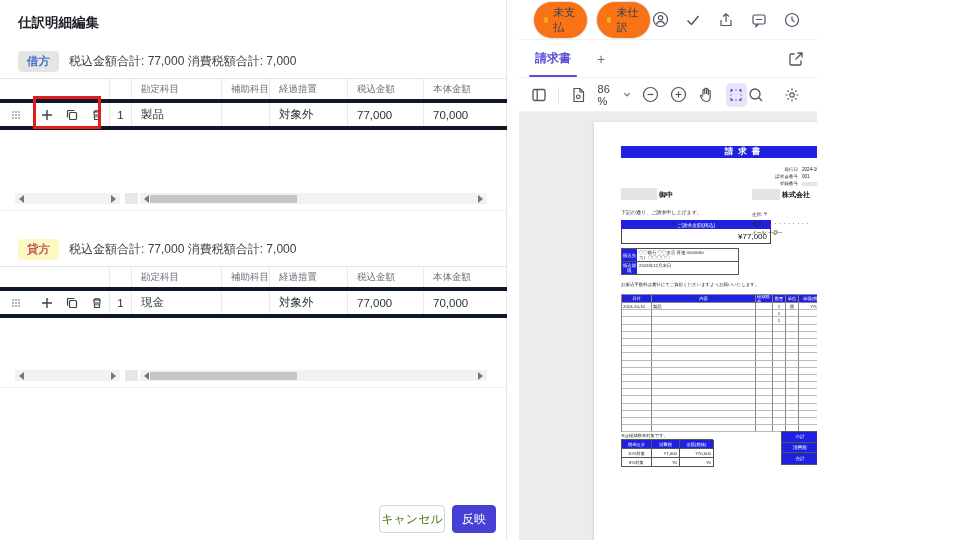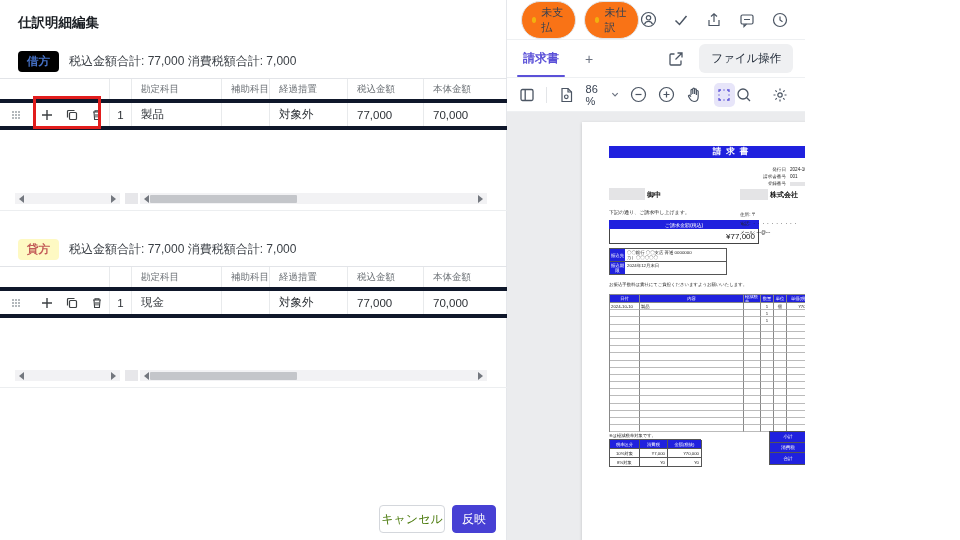"仕訳明細編集" .app { gap: none -> 12px }
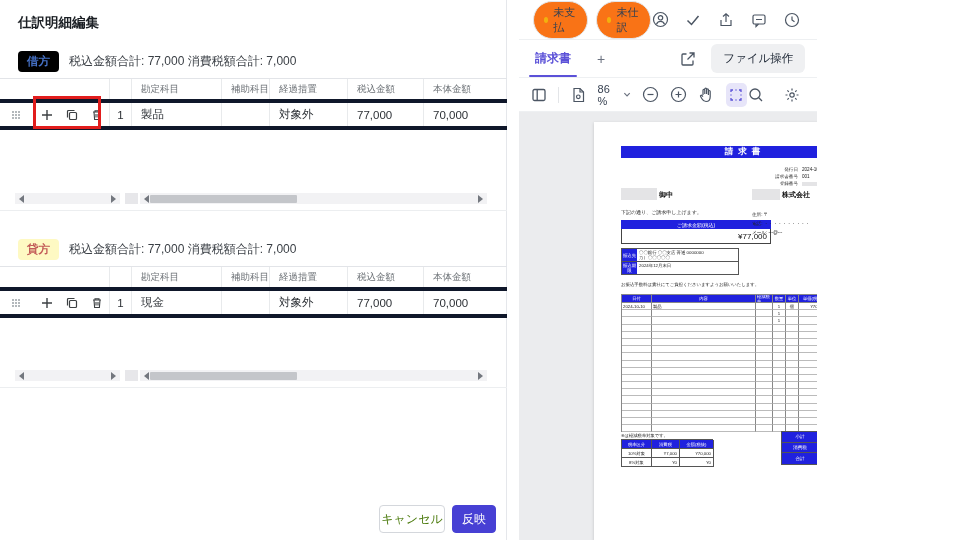"借方" .pill-debit { background: #000000 -> #e5e5e5 }
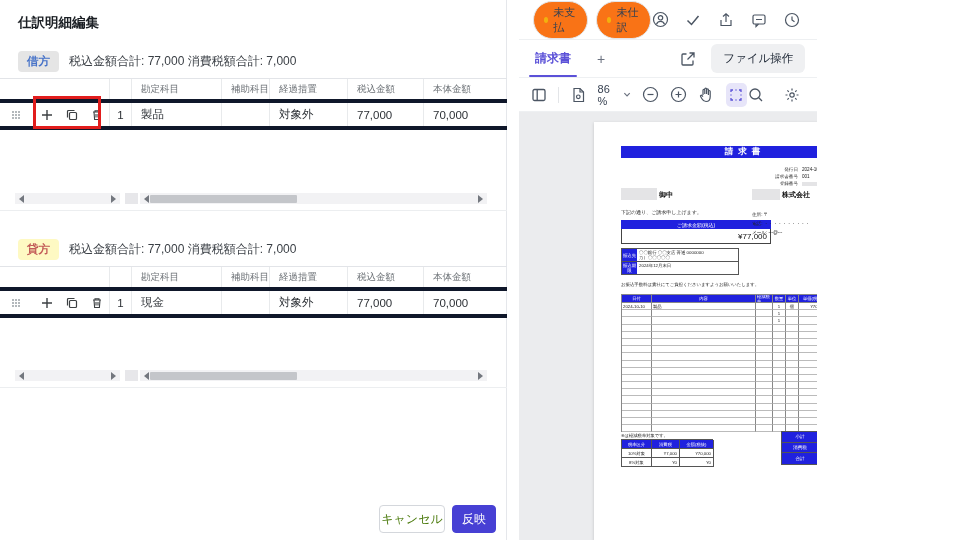"ファイル操作" div.file-ops-btn { html: <div>ファイル操作</div> -> none }
